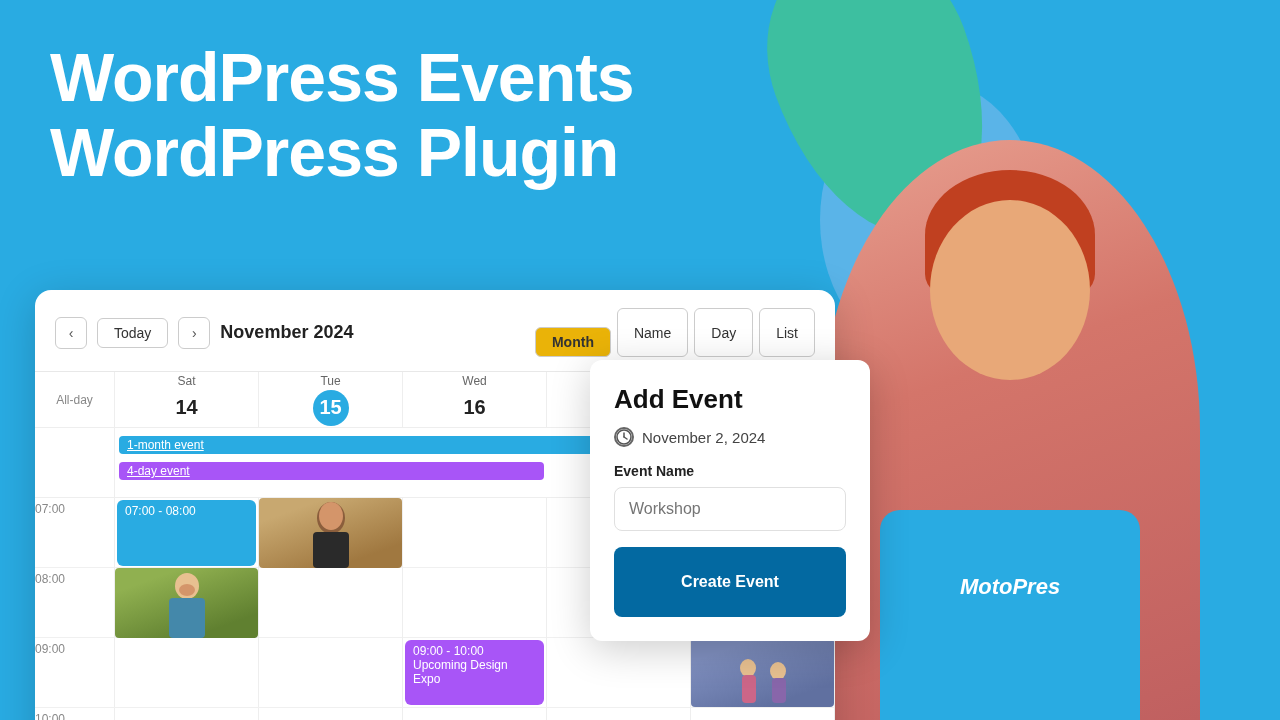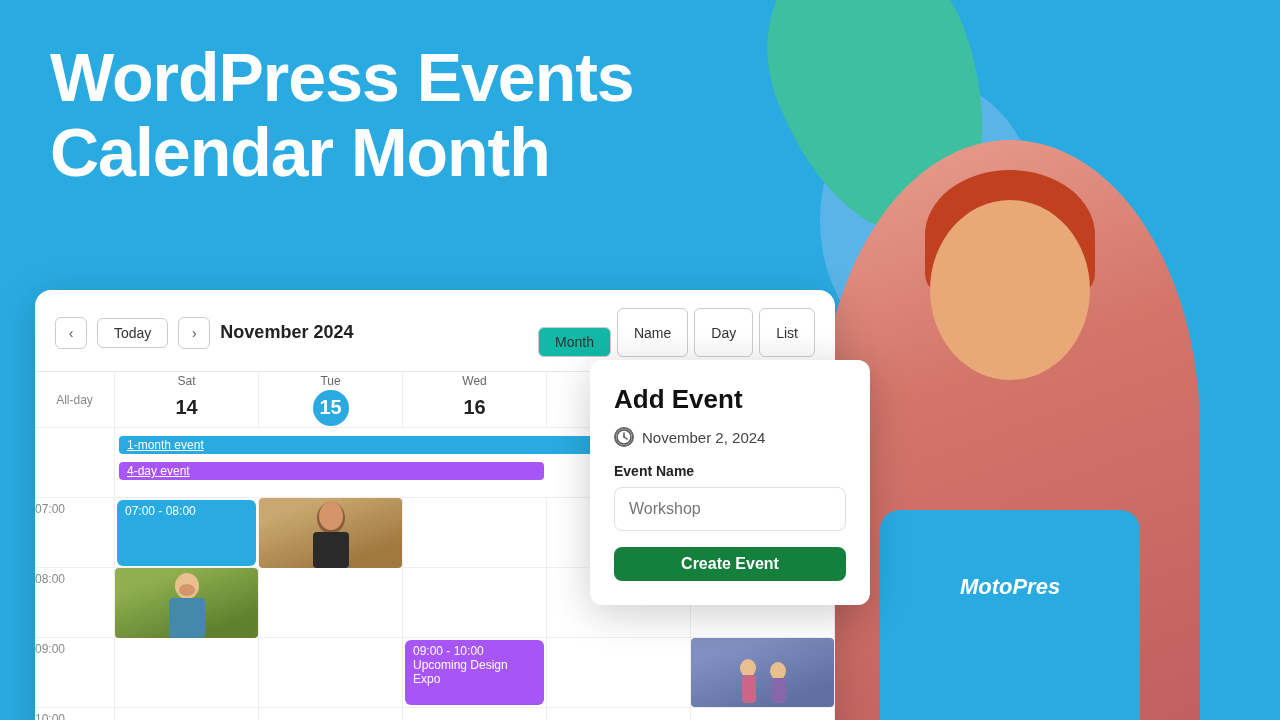"Calendar Month" div { text: Calendar Month -> WordPress Plugin }
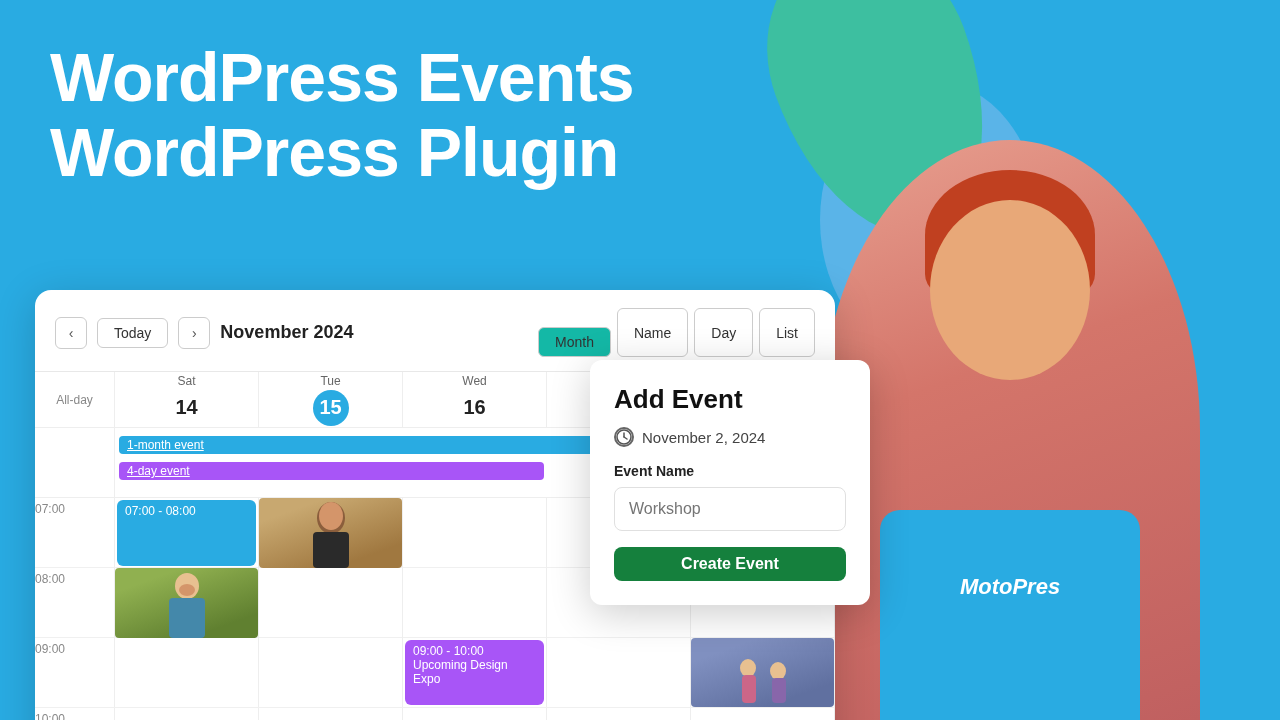"Month" .cal-view-btn.active { background: #14b8a6 -> #eab308; font-weight: 400 -> 700 }
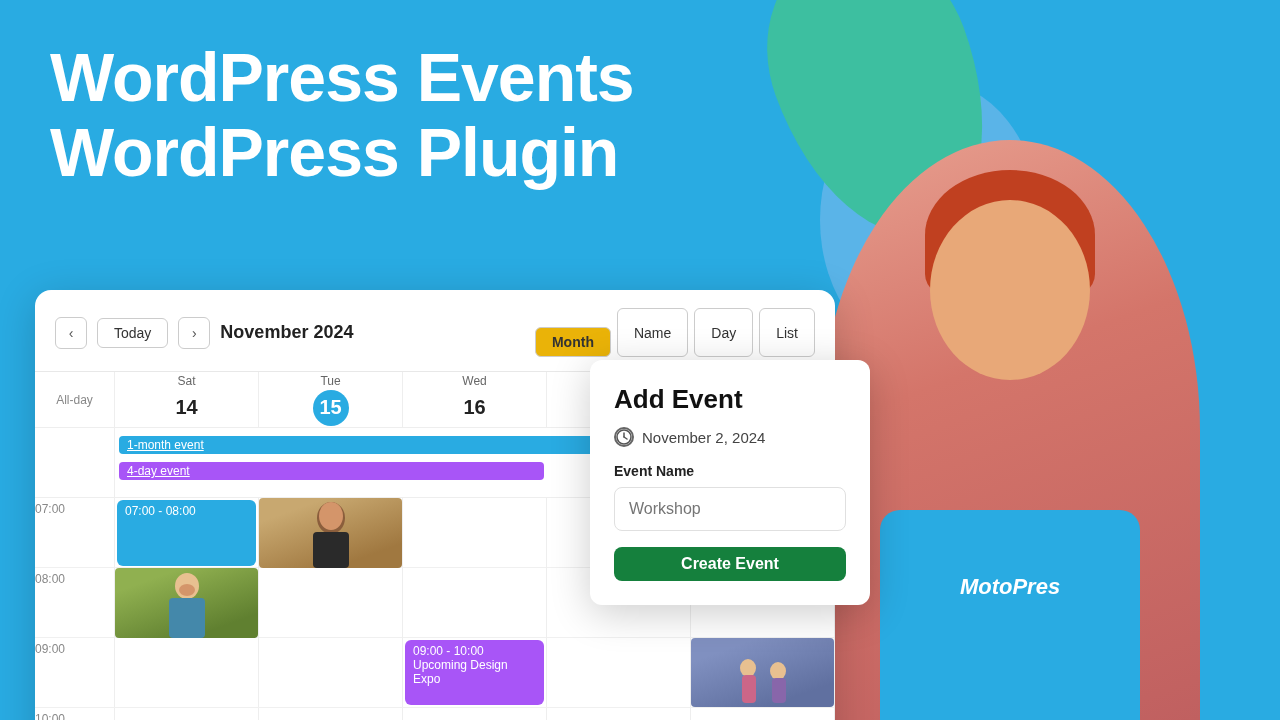"Create Event" .popup-btn { background: #15803d -> #0369a1; padding: 8px -> 26px }
